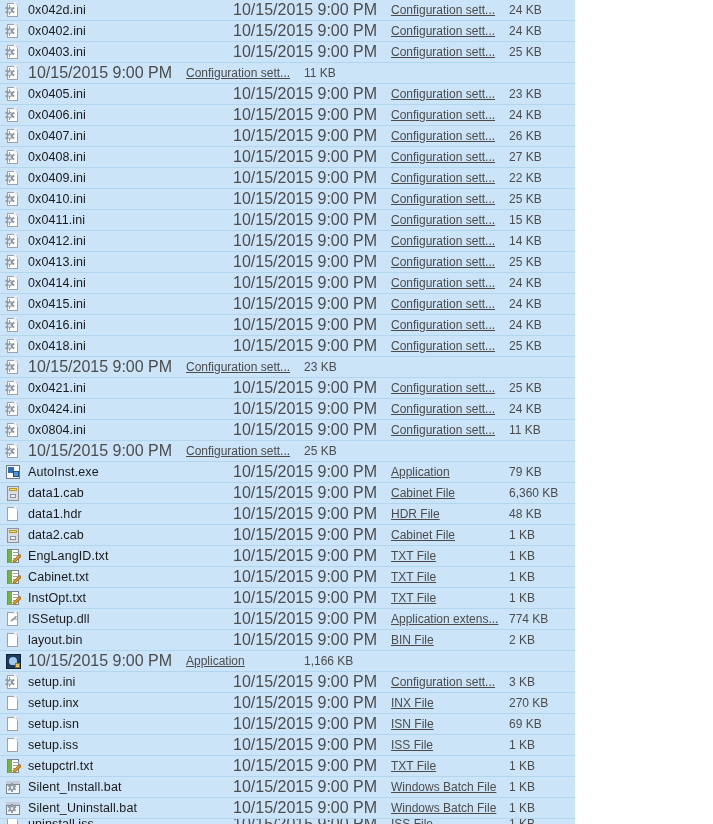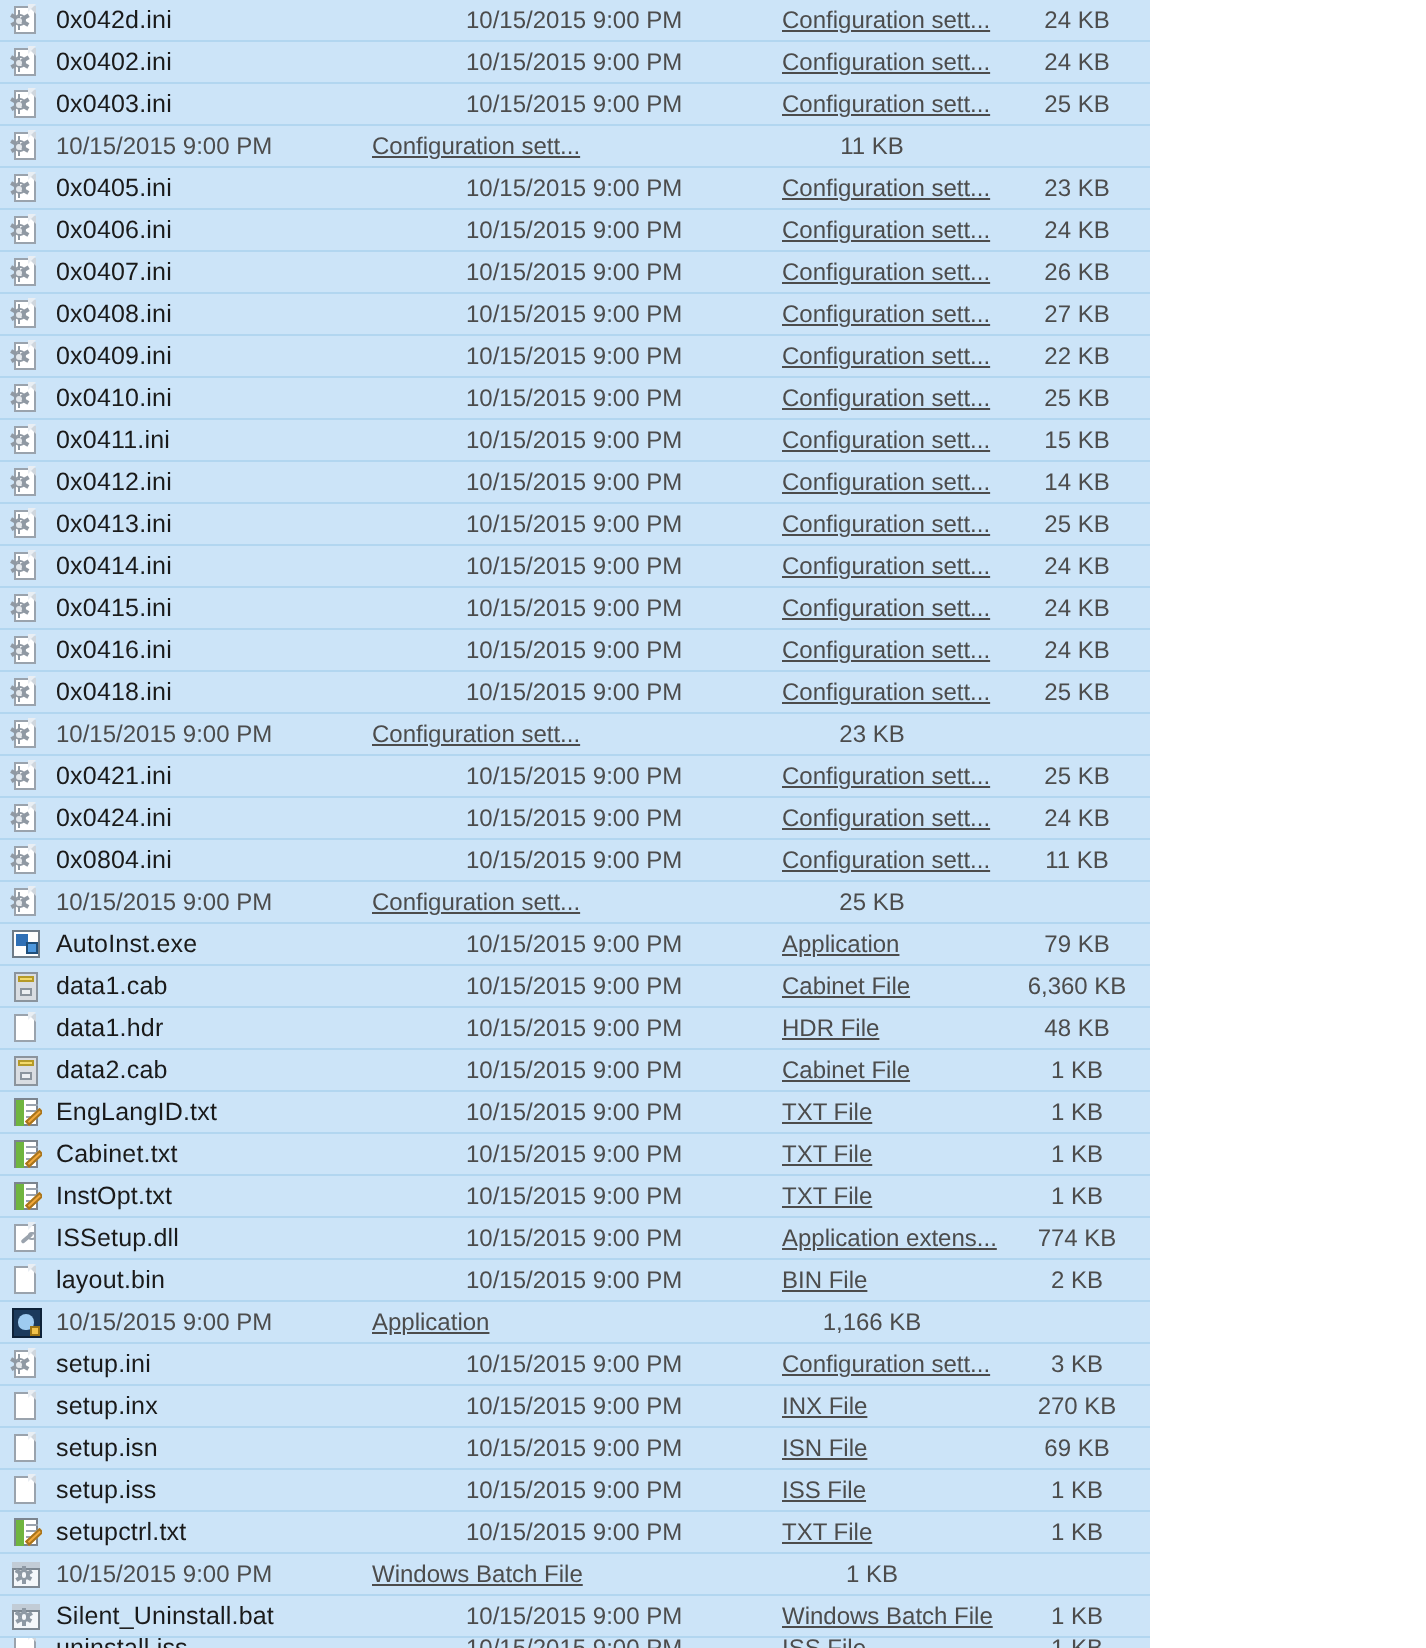"10/15/2015 9:00 PM" .cell-date { font-size: 12px -> 16px }
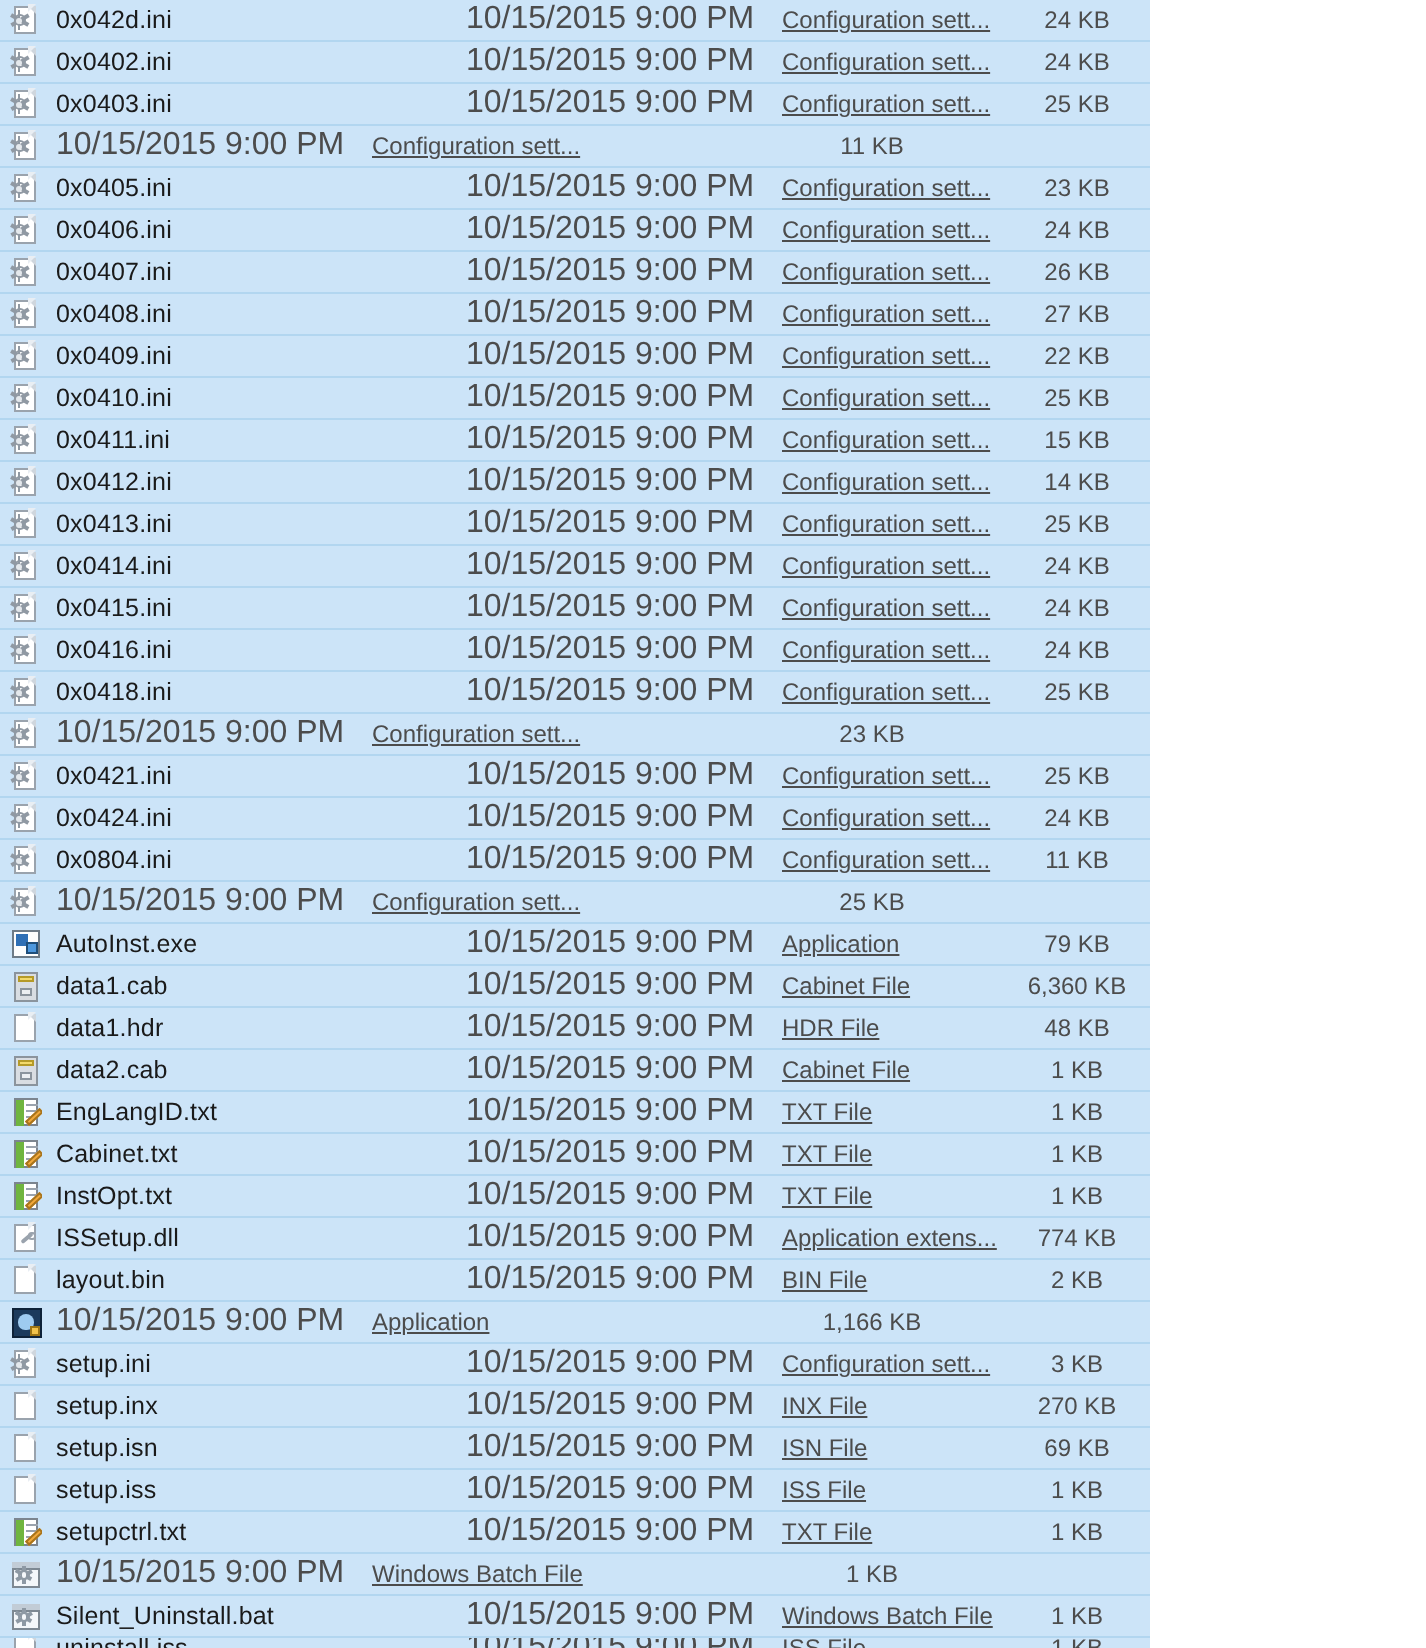"24 KB" .cell-size { text-align: center -> left }
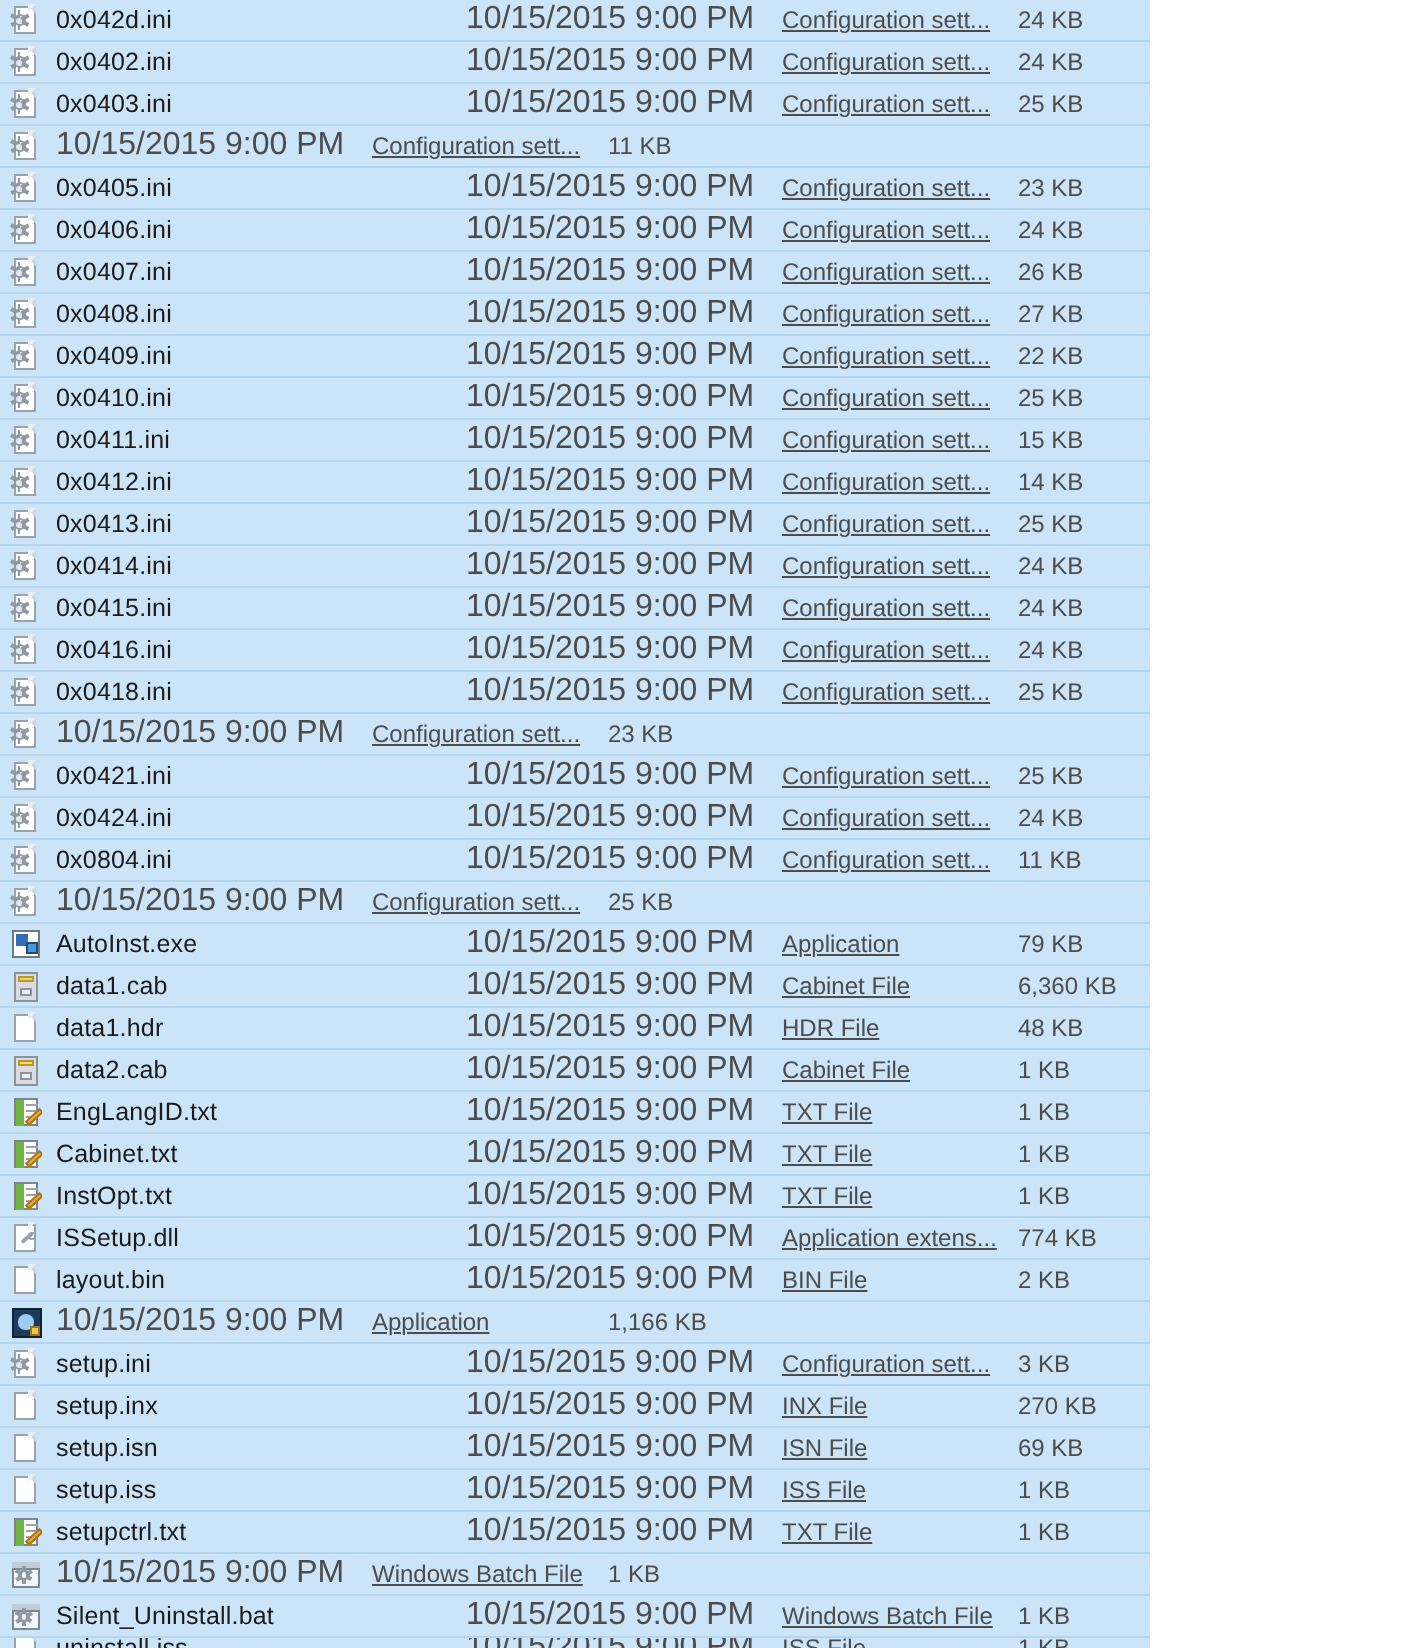"Silent_Install.bat" span.cell-name { html: none -> <span>Silent_Install.bat</span> }
